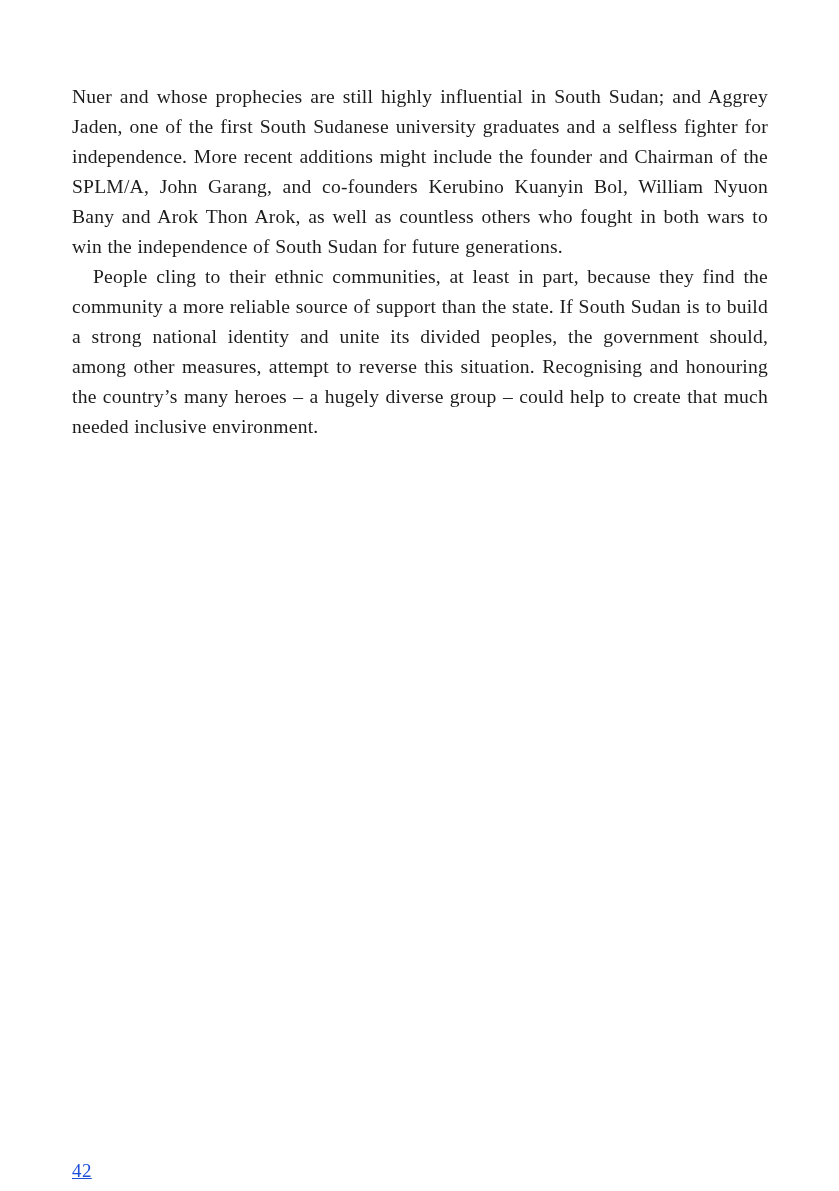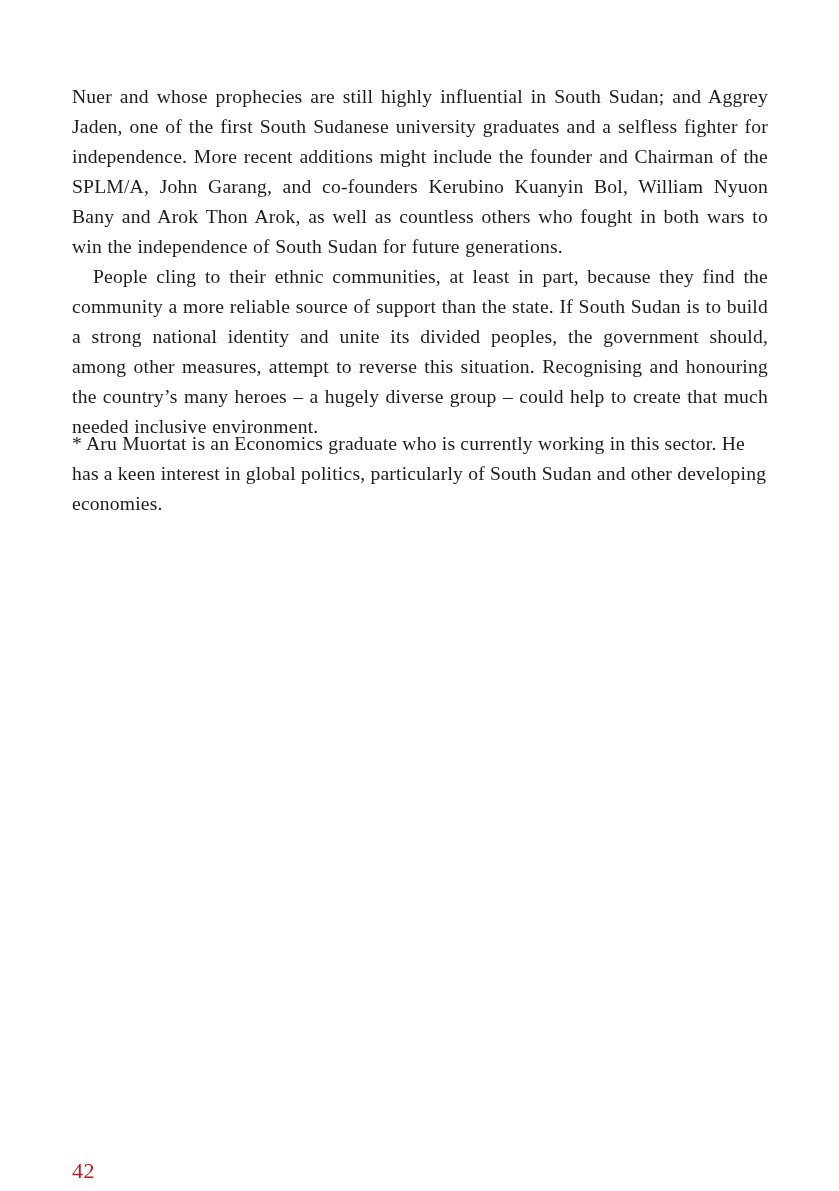"* Aru Muortat is an" p.footnote-par { html: <p>* Aru Muortat is an Economics graduate who is currently working in this sector. He has a keen interest in global politics, particularly of South Sudan and other developing economies.</p> -> none }
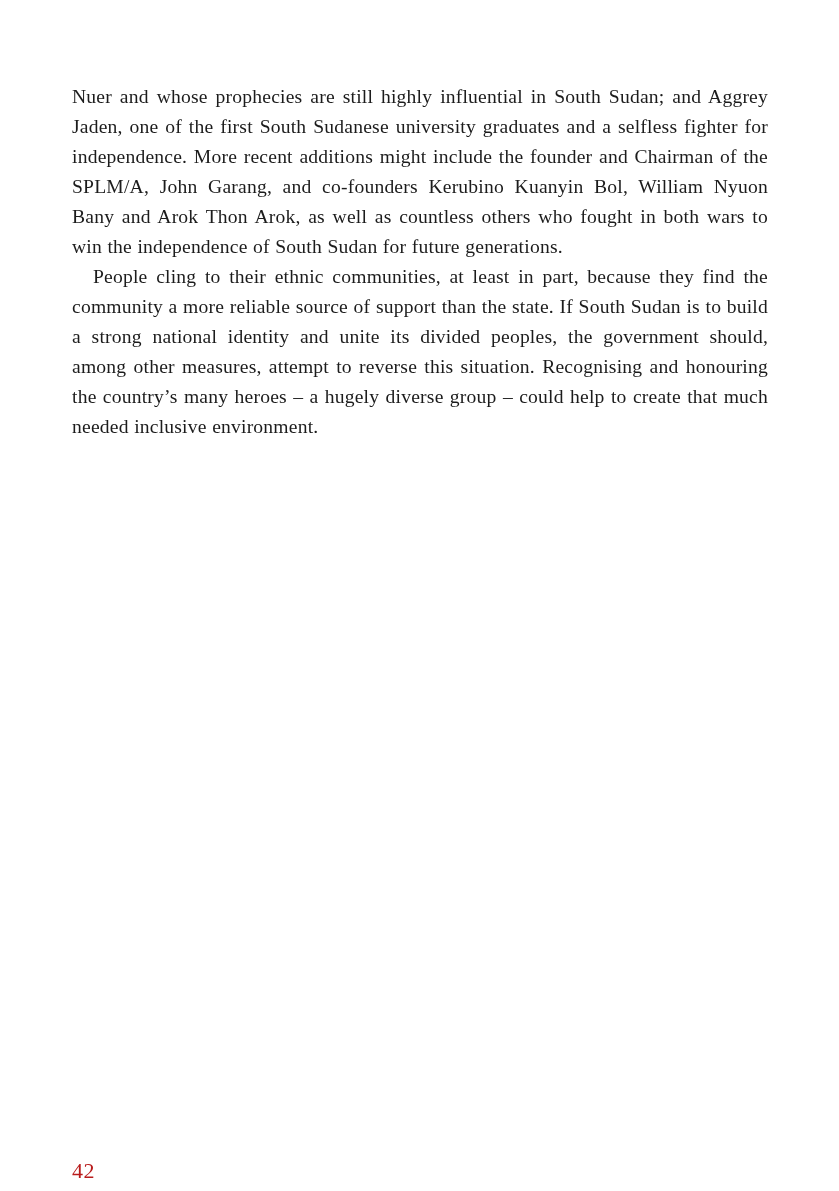"42" .page-number { color: #b91c1c -> #1d4ed8; font-size: 22px -> 19px; text-decoration: none -> underline }
